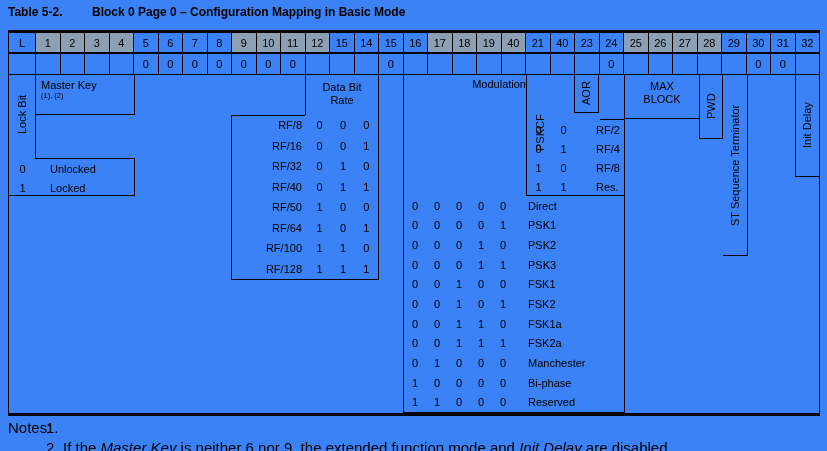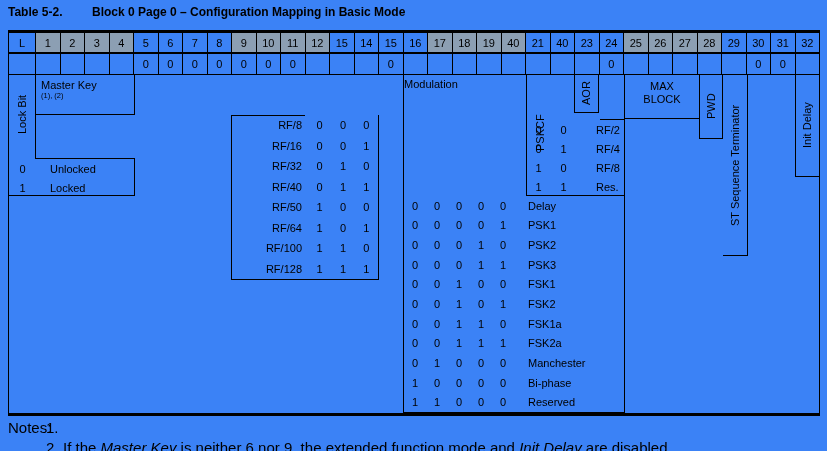"Data Bit" div.abs { html: none -> <div> <div>Data Bit</div> <div>Rate</div> </div> }
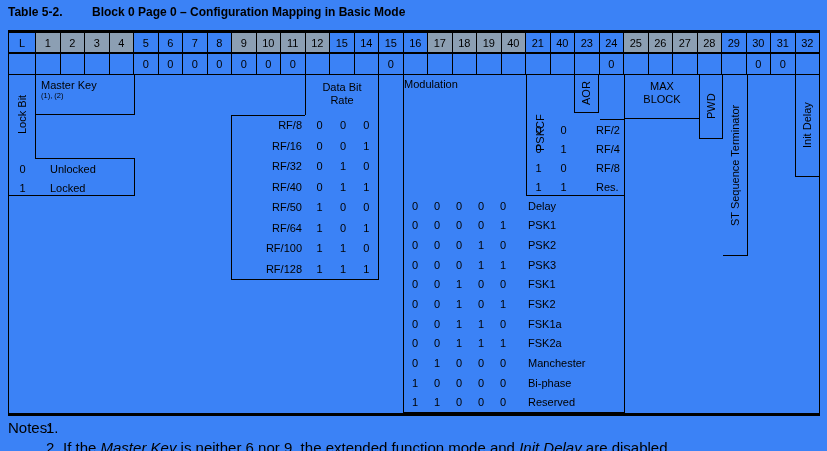"Modulation" div.abs { text-align: left -> right }
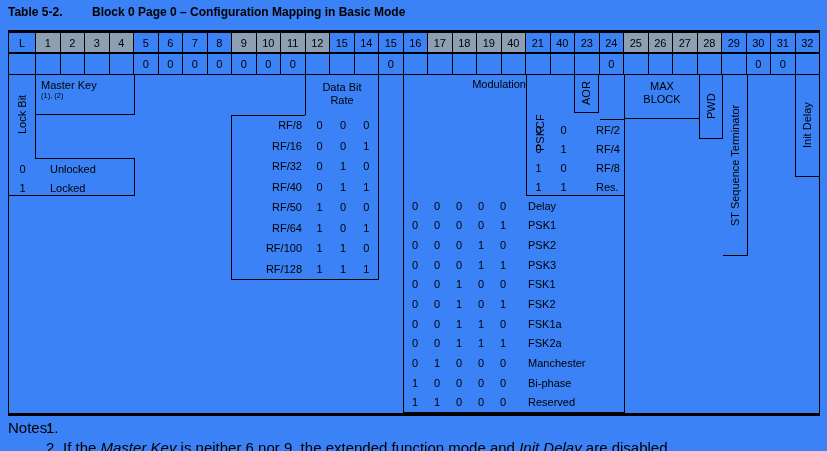"Delay" div.md-label { text: Delay -> Direct }
